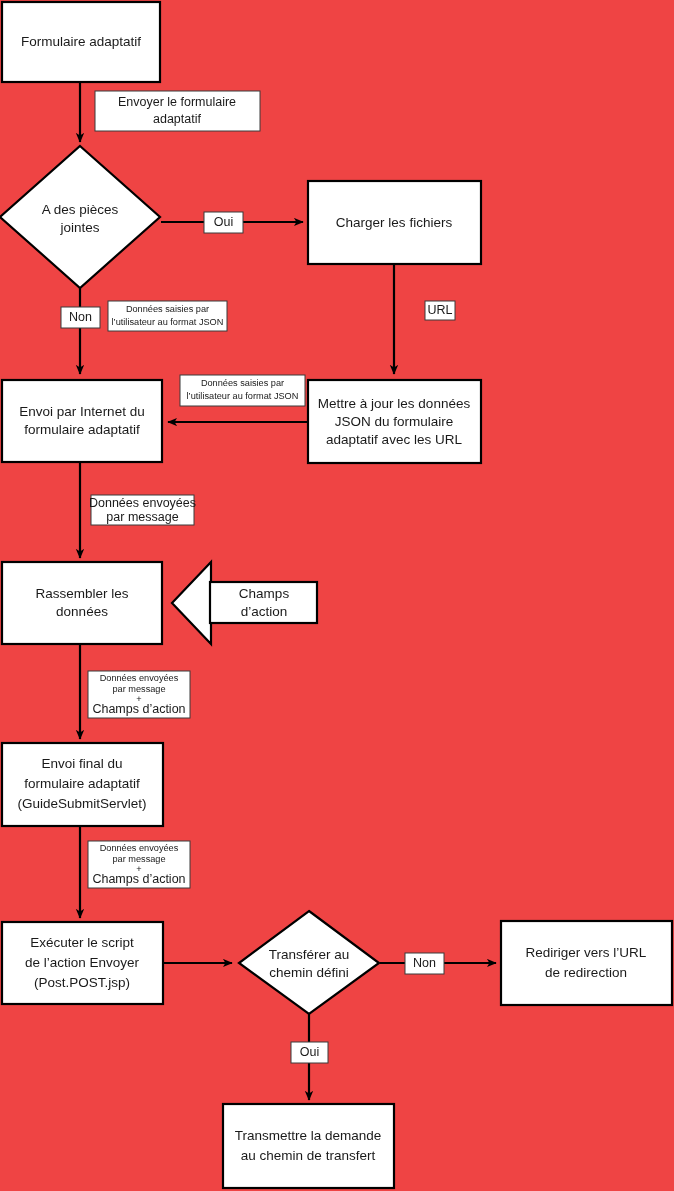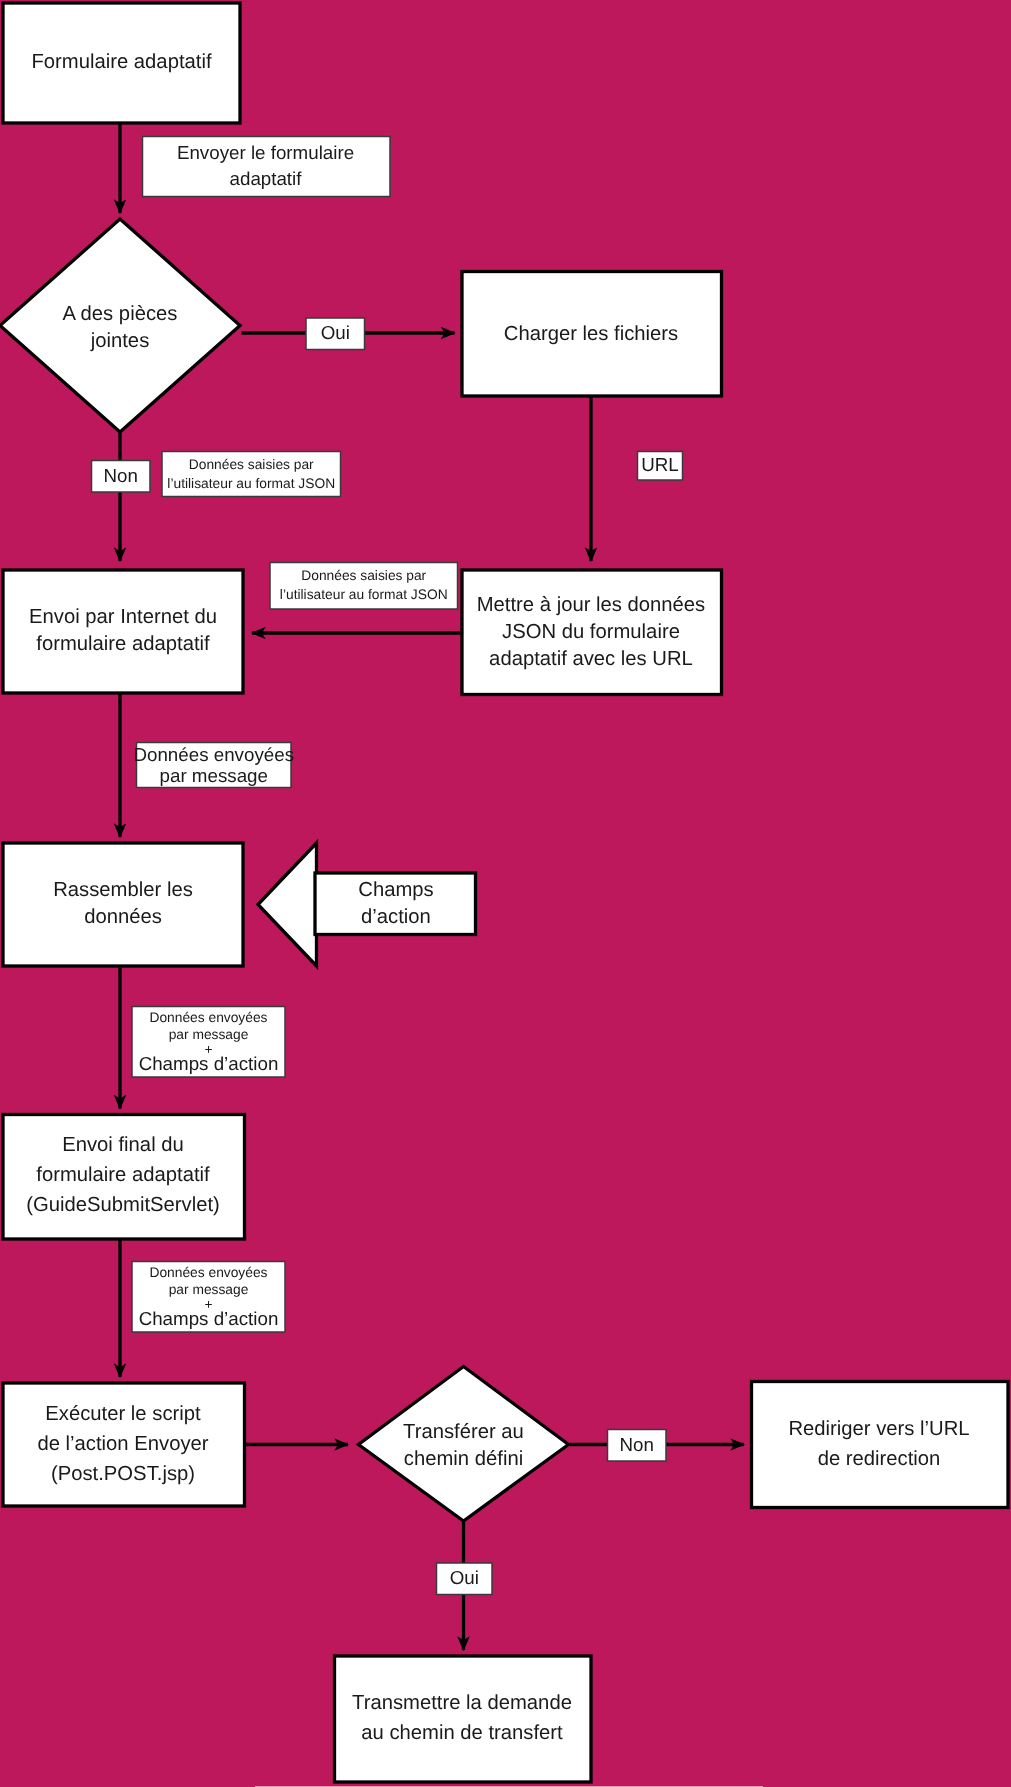"Formulaire adaptatif" #flowchart-root { background: #be185d -> #ef4444 }
